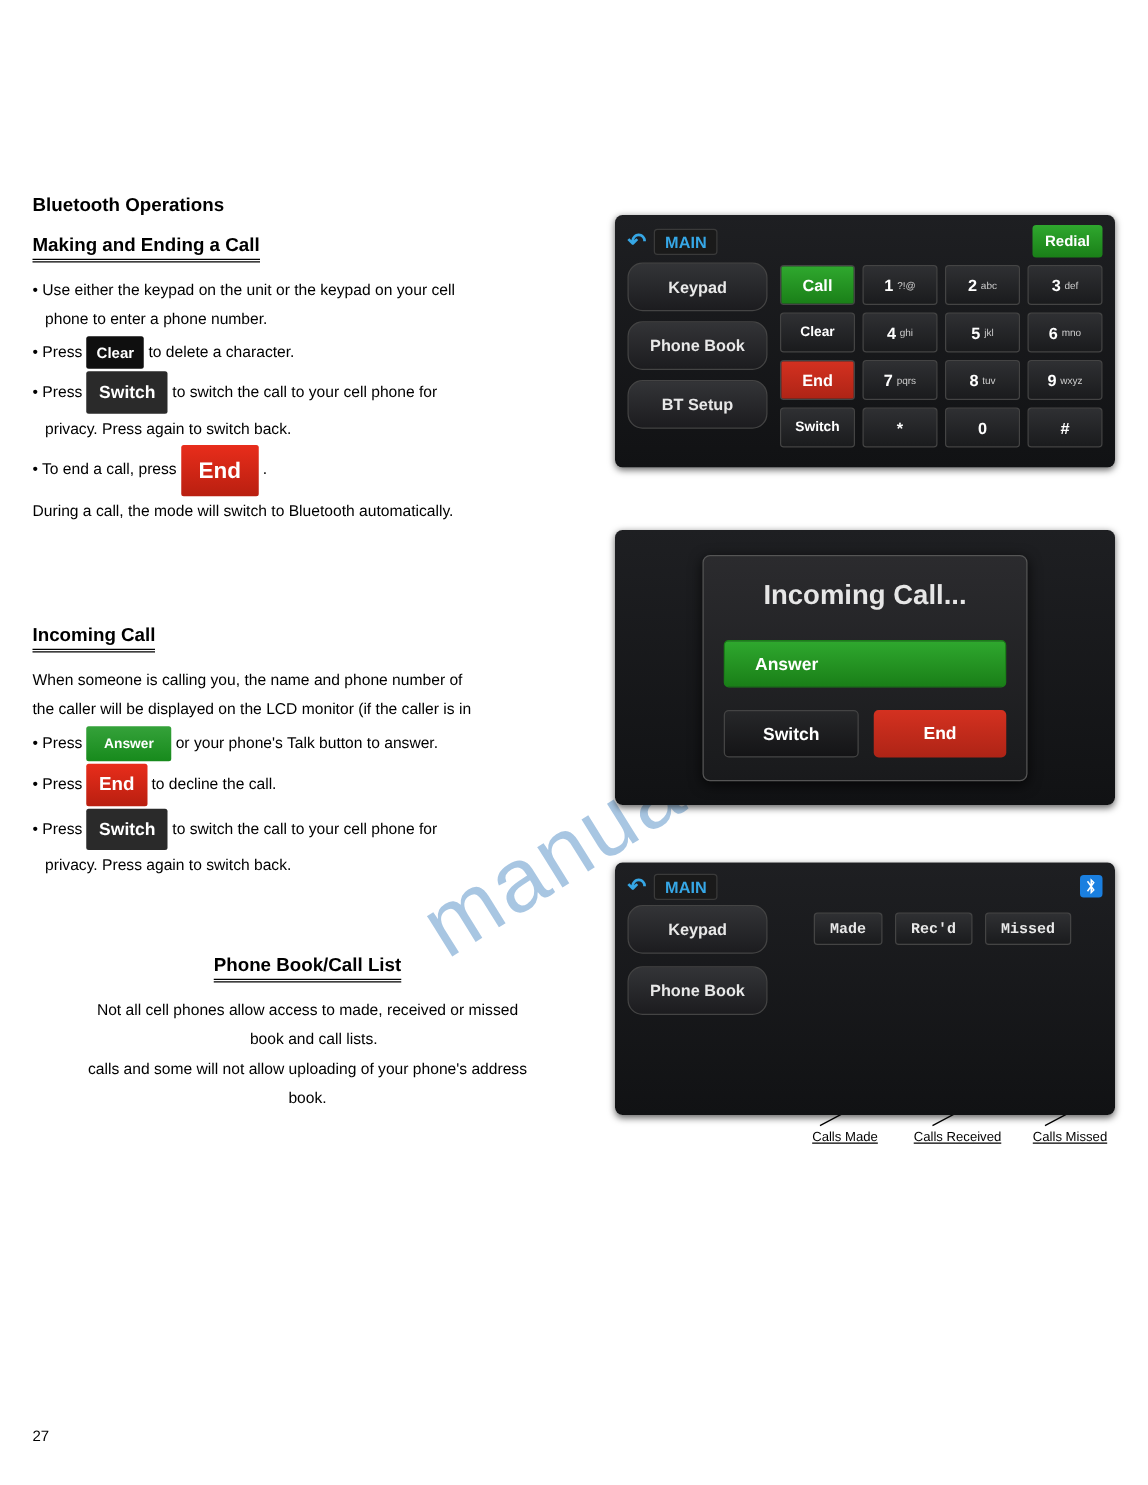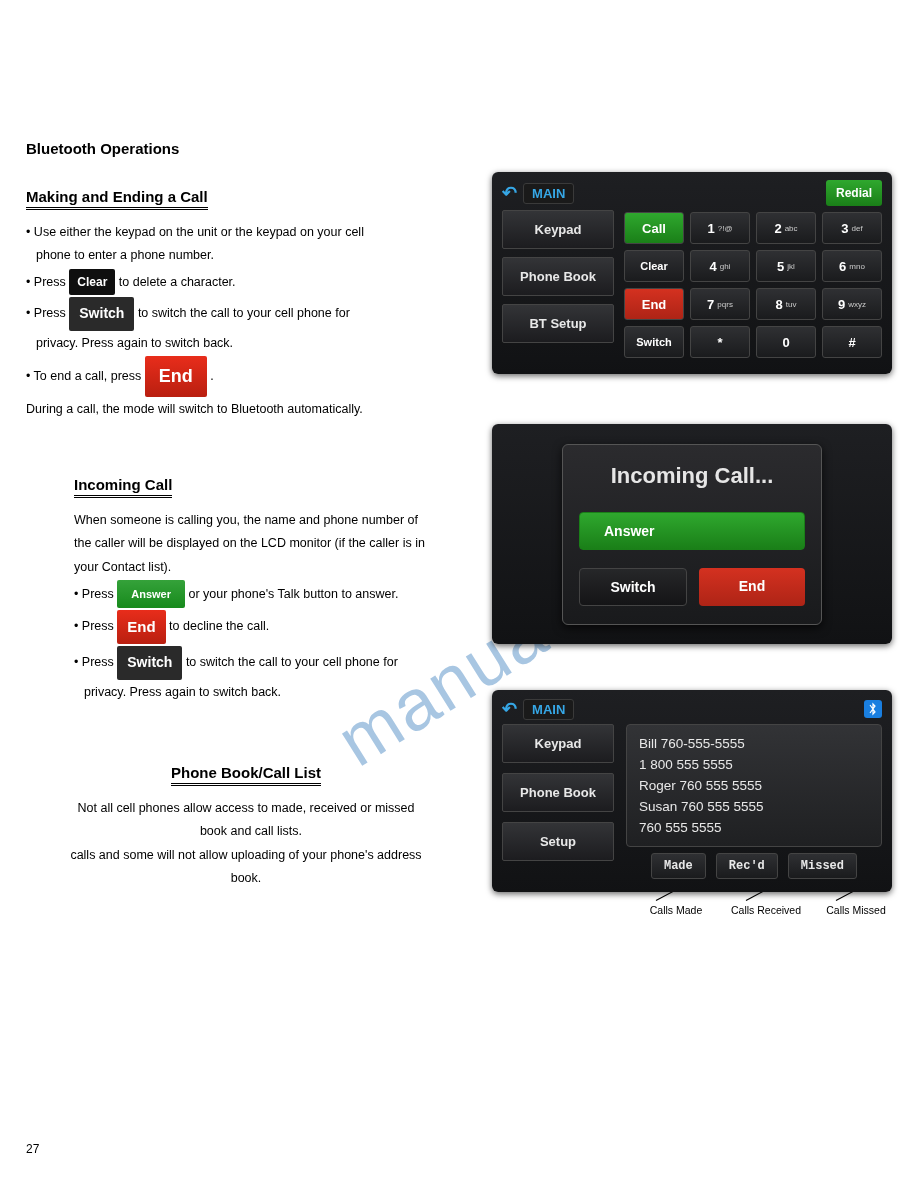"Bluetooth Operations" .page-title { top: 140px -> 156px }
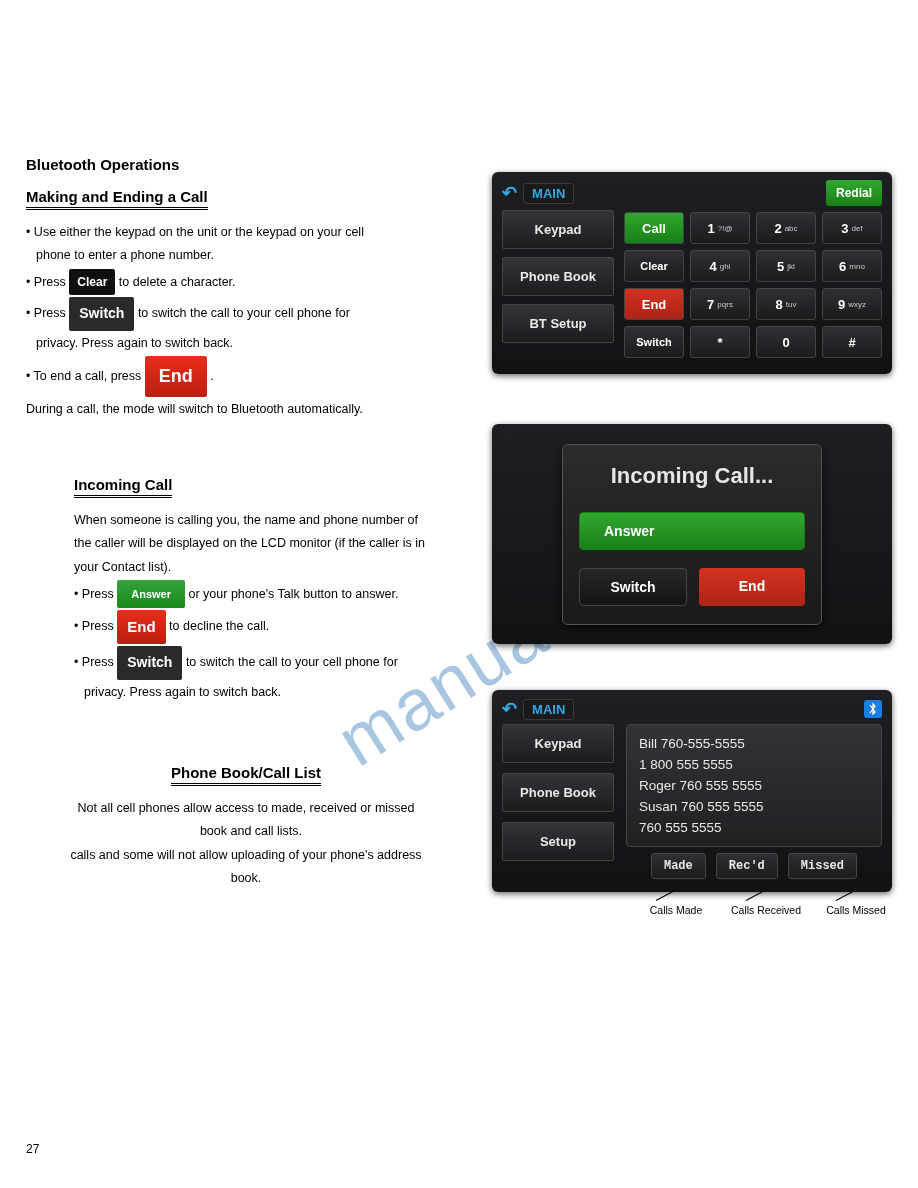"Keypad" .side-btn { border-radius: 2px -> 12px }
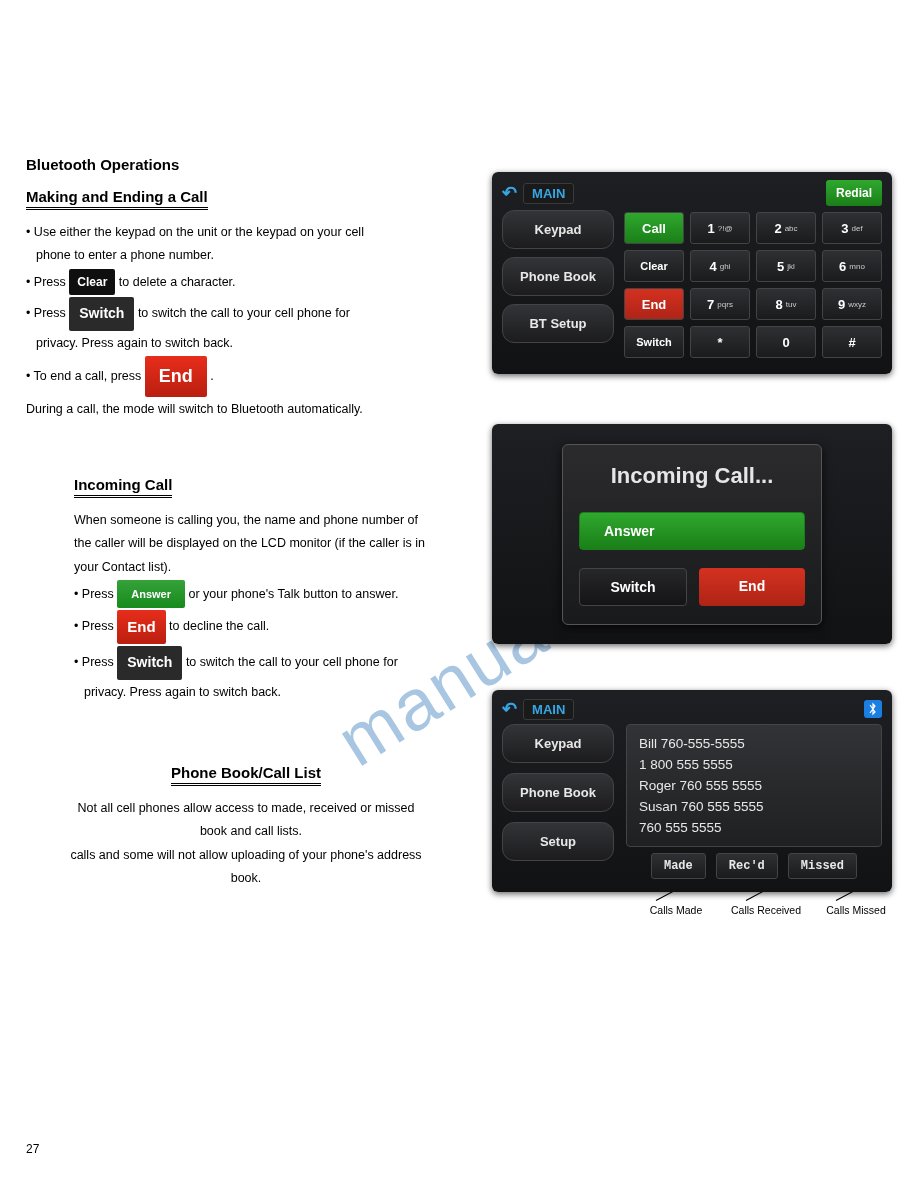"Incoming Call" .sec-incoming { margin-left: 48px -> none; top: 476px -> 500px }
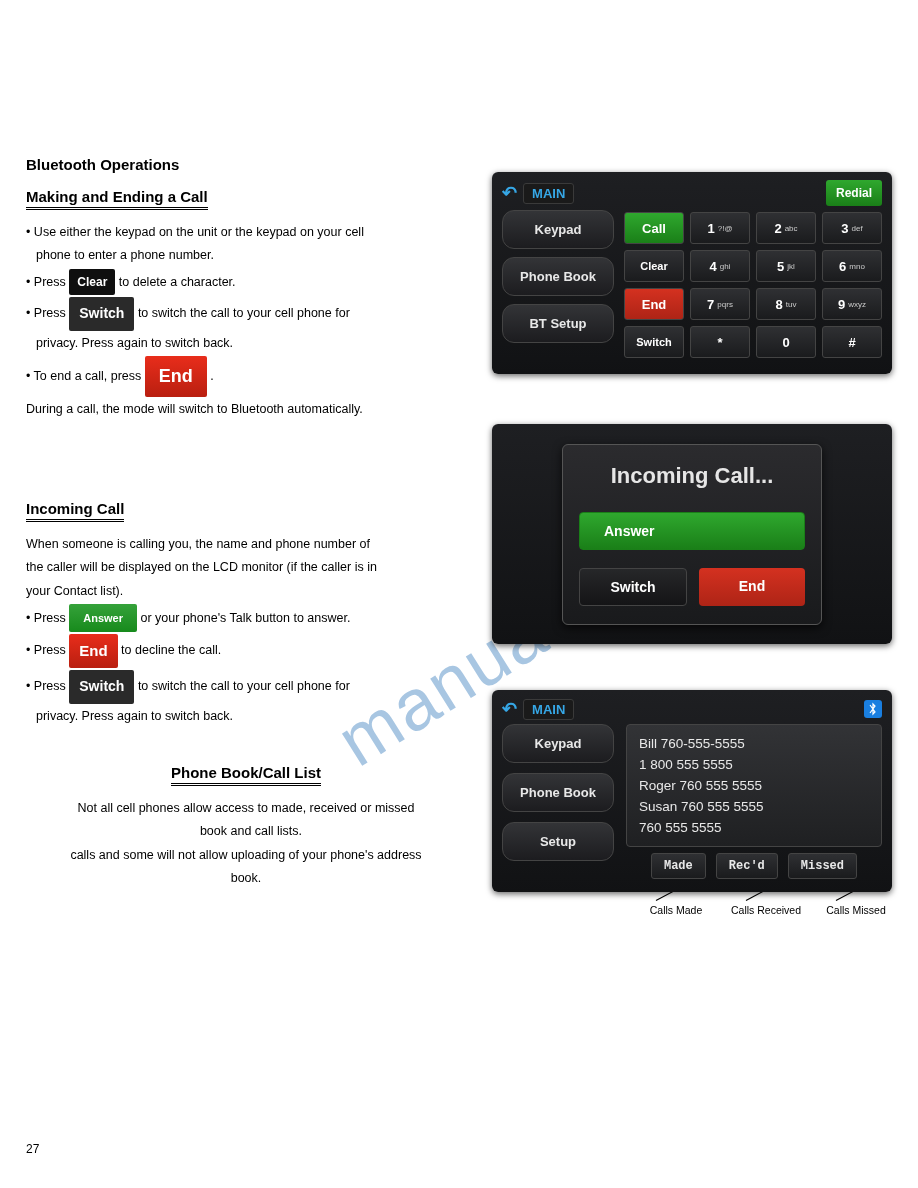"your Contact list)." span.row { html: <span>your Contact list).</span> -> none }
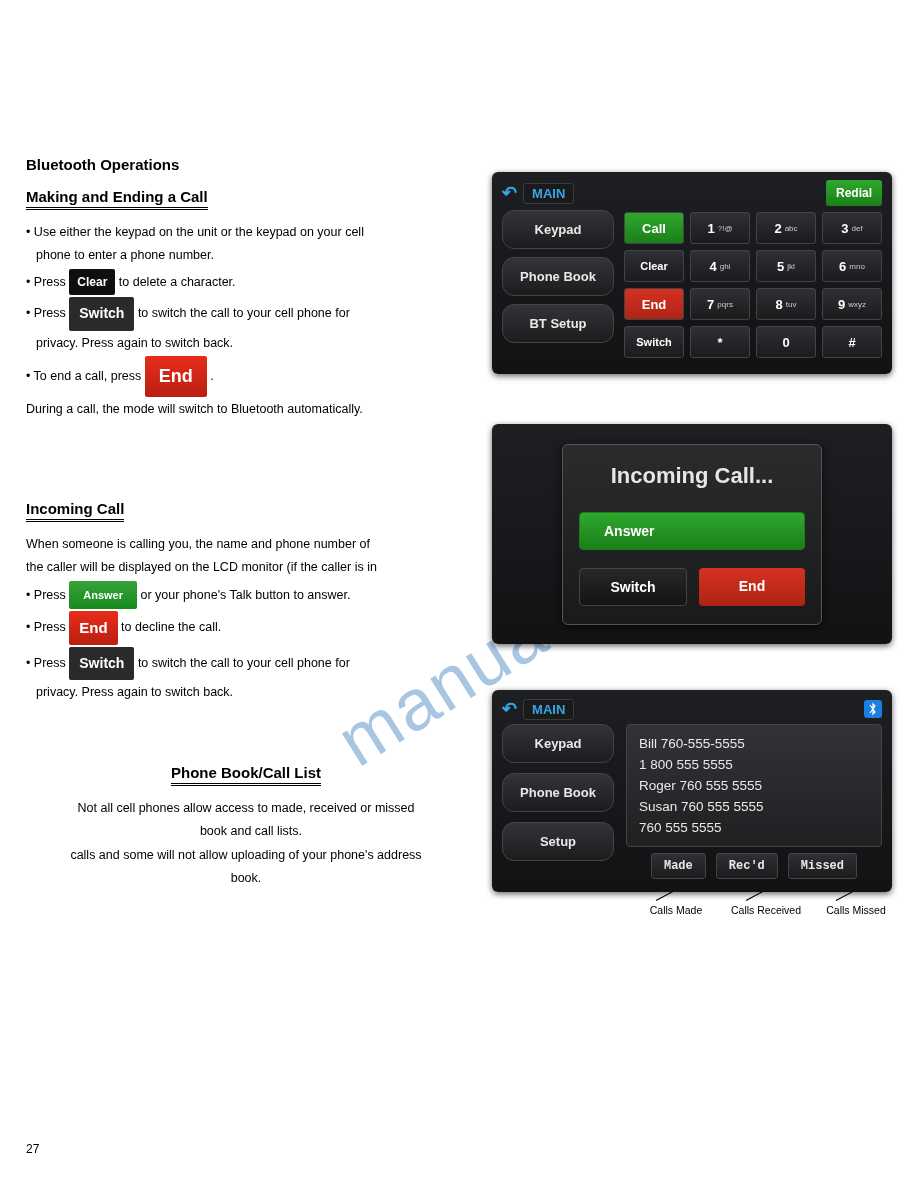"Bill 760-555-5555" div.pb-list { html: <div> <div>Bill 760-555-5555</div> <div>1 800 555 5555</div> <div>Roger 760 555 5555</div> <div>Susan 760 555 5555</div> <div>760 555 5555</div> </div> -> none }
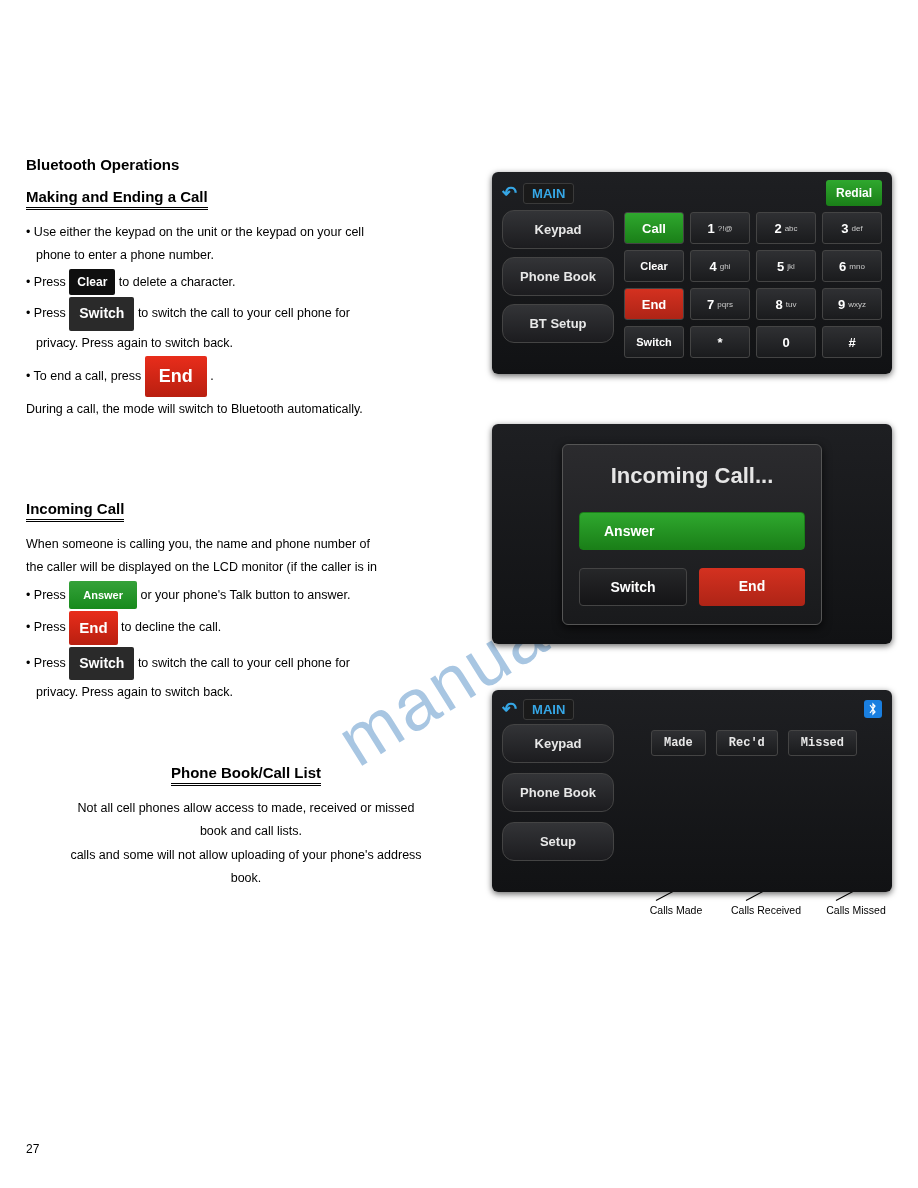"Setup" div.side-btn { html: <div>Setup</div> -> none }
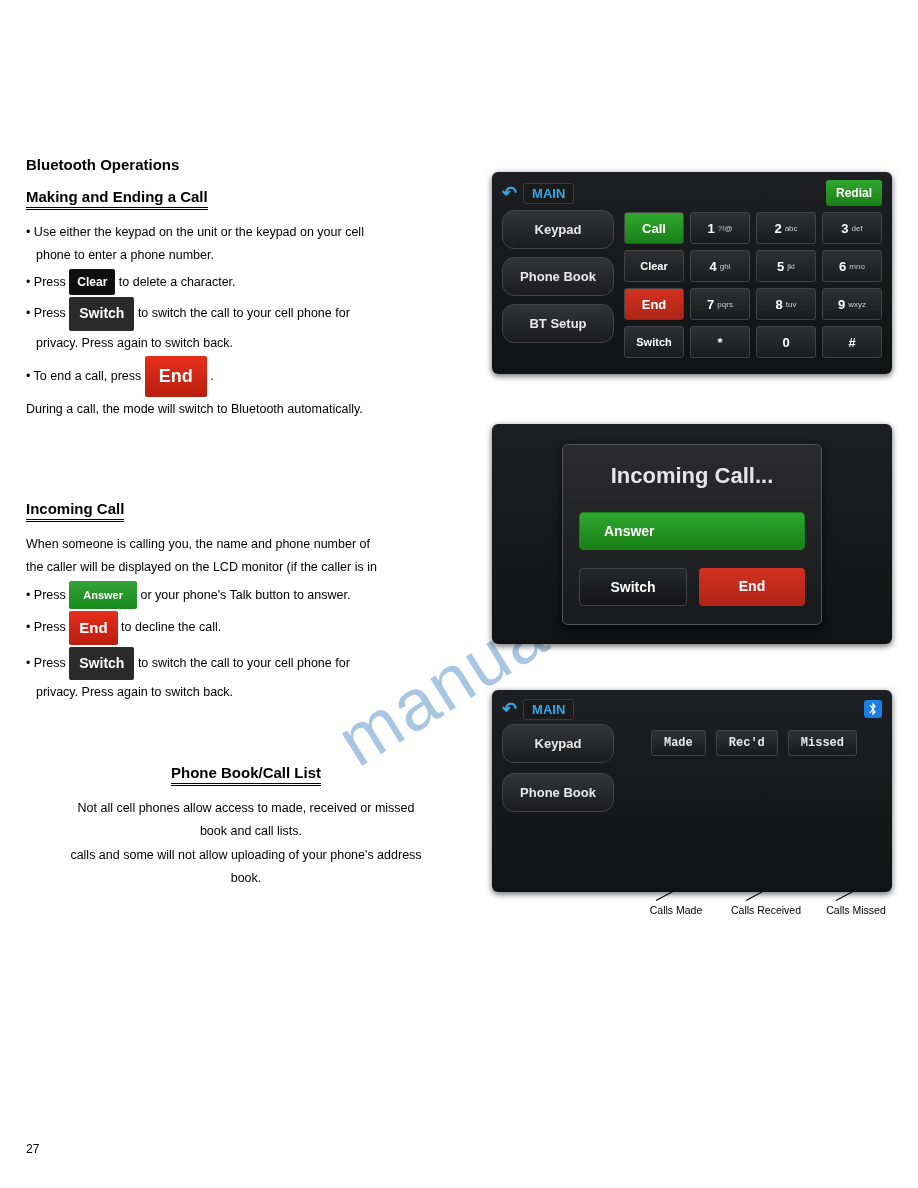"Calls Made" .call-labels { text-decoration: none -> underline }
